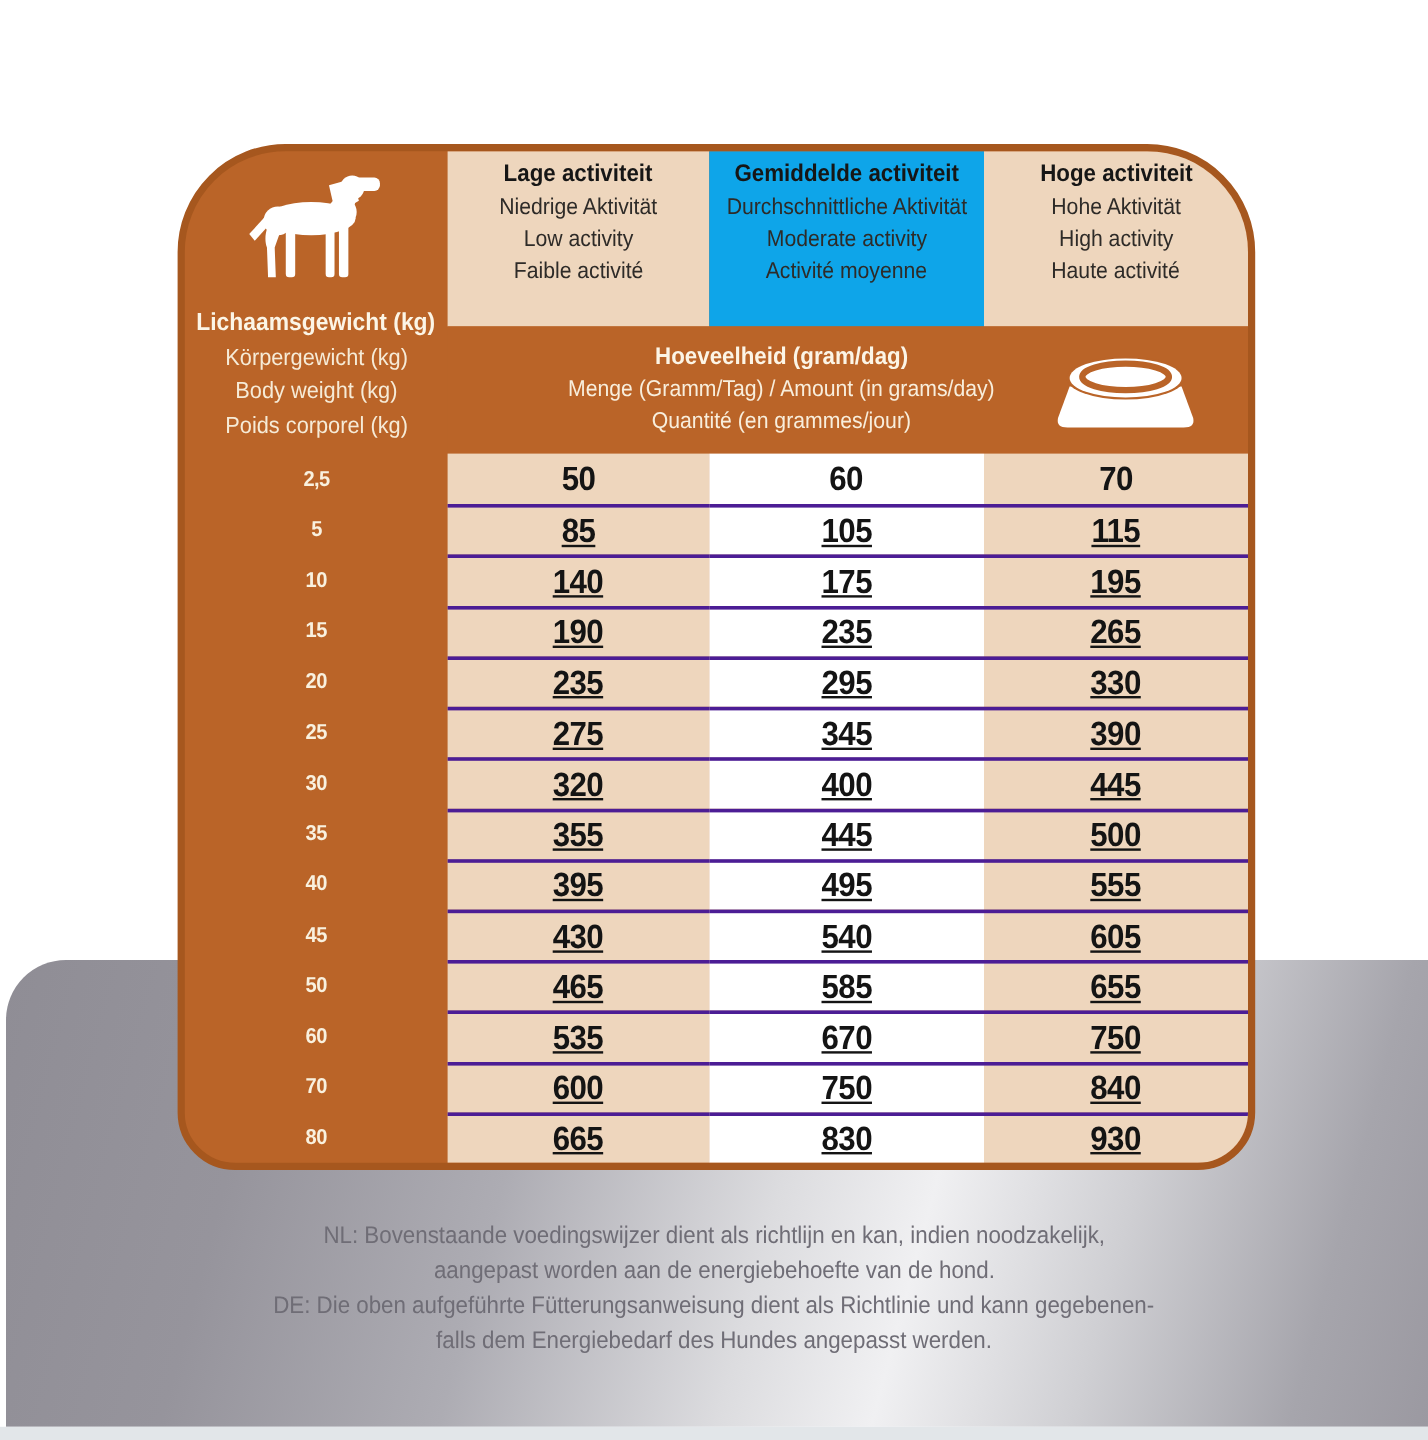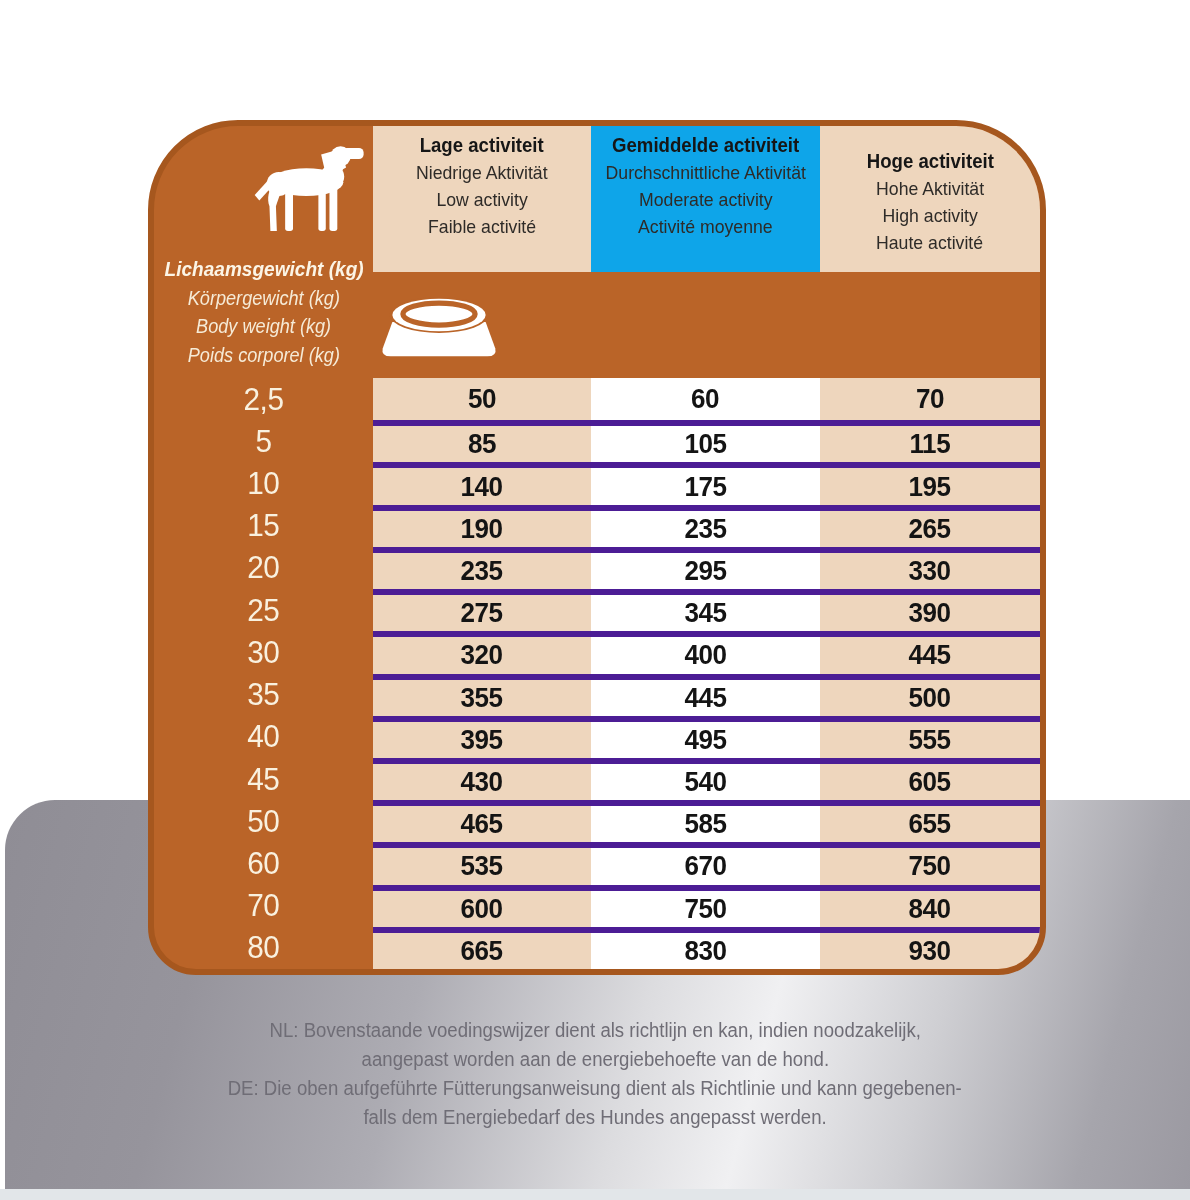"Hoge activiteit" .hd-high { justify-content: center -> none }
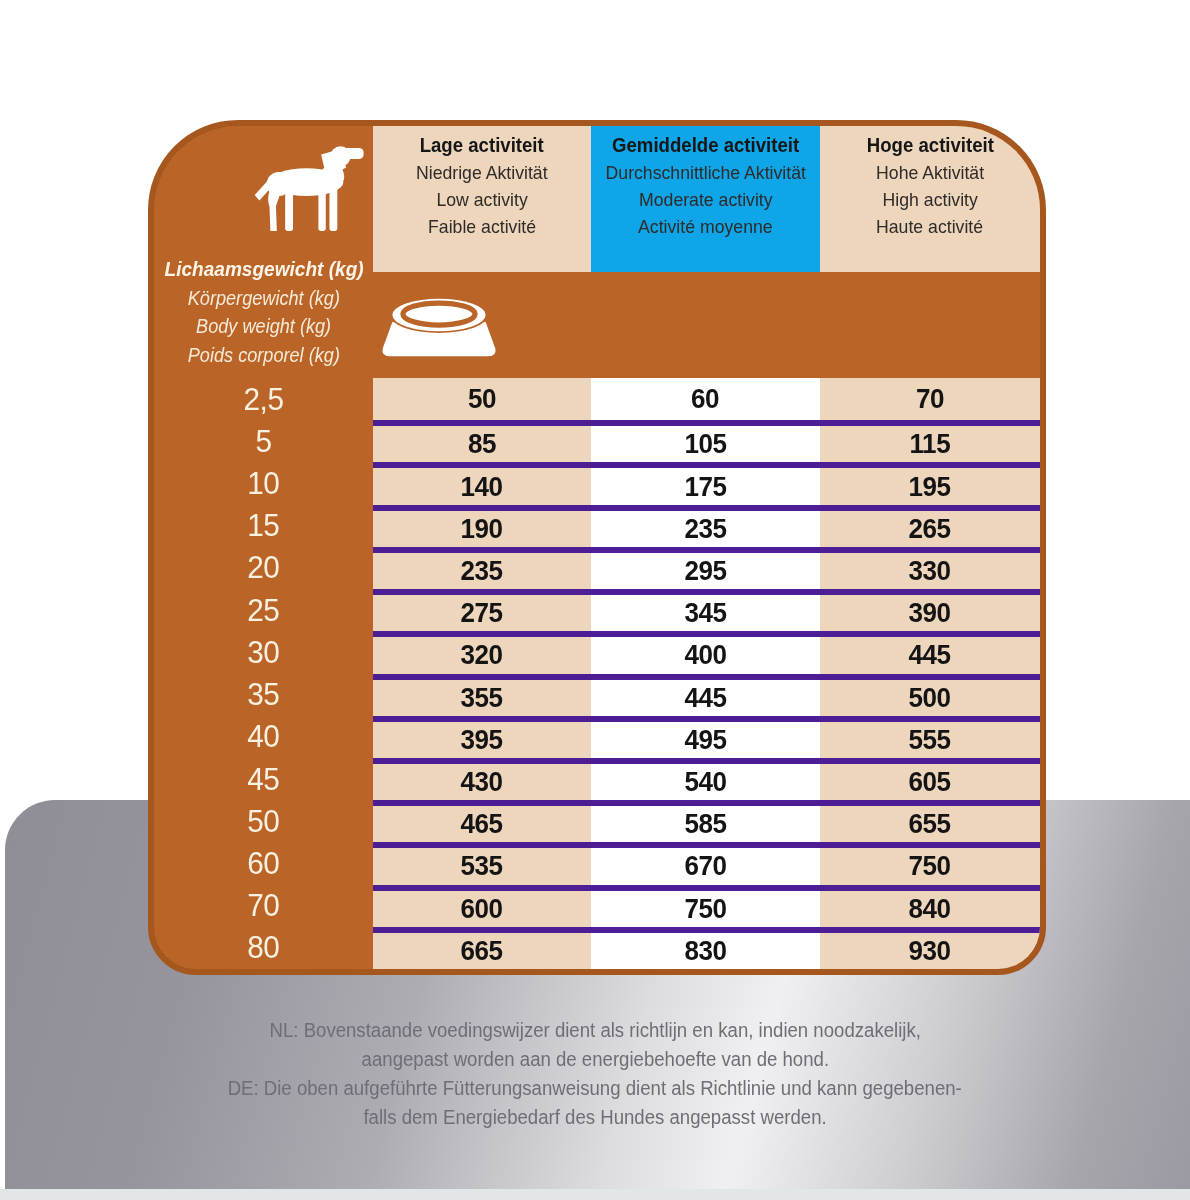"Lichaamsgewicht (kg)" .corner { align-items: flex-end -> center; font-style: italic -> none }
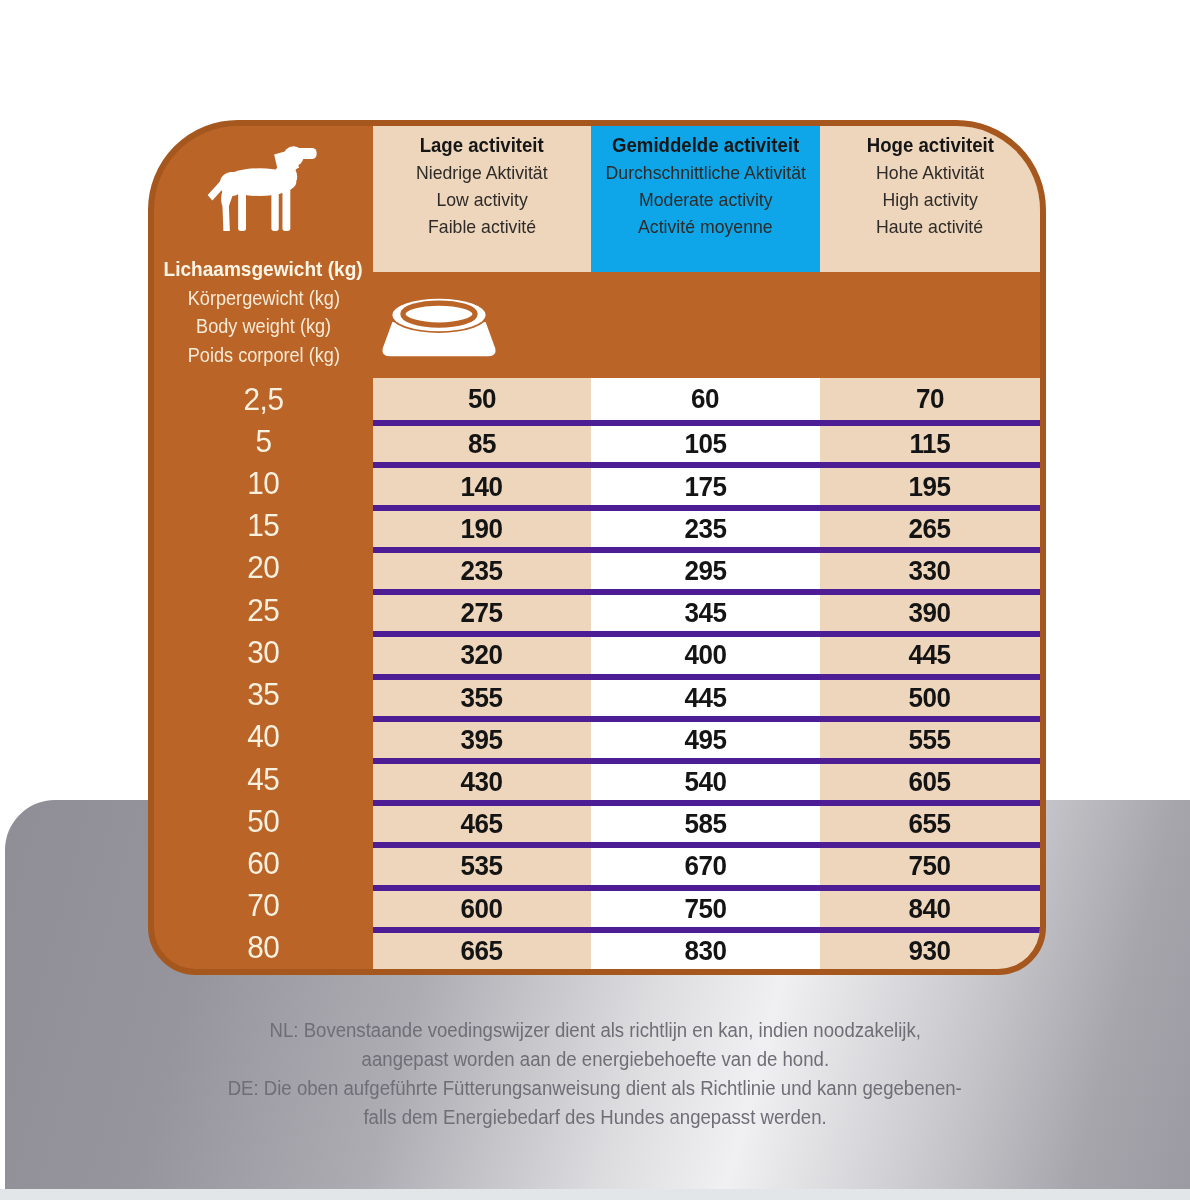"Hoeveelheid (gram/dag)" div.txt { html: none -> <div> <span>Hoeveelheid (gram/dag)</span><br> <span>Menge (Gramm/Tag) / Amount (in grams/day)</span><br> <span>Quantité (en grammes/jour)</span> </div> }
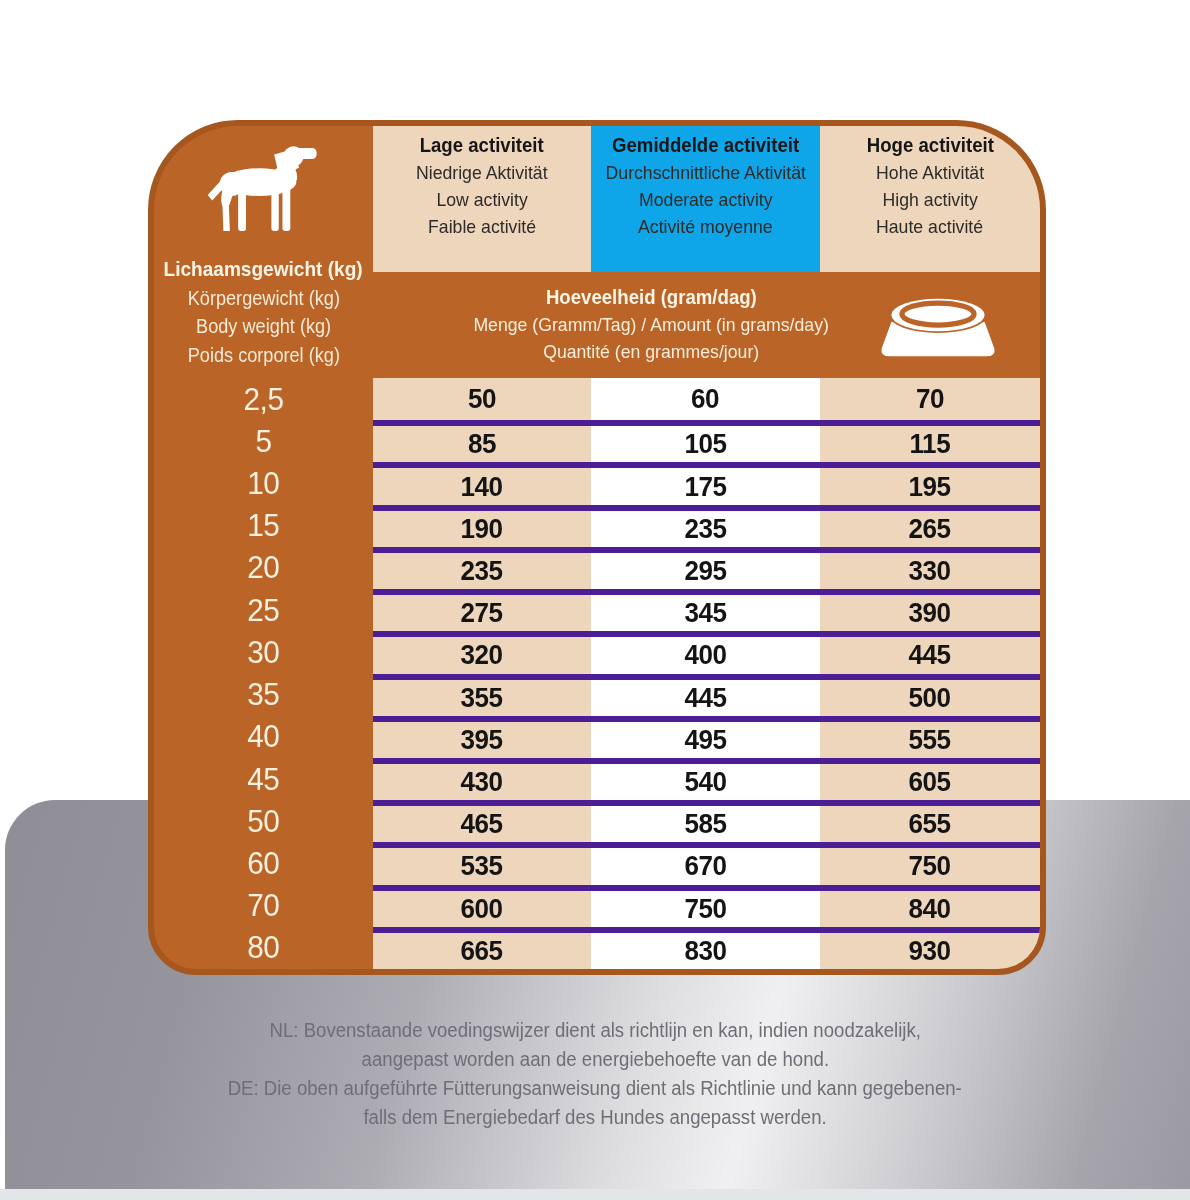"2,5" .cw { font-size: 32px -> 18px; font-weight: normal -> bold }
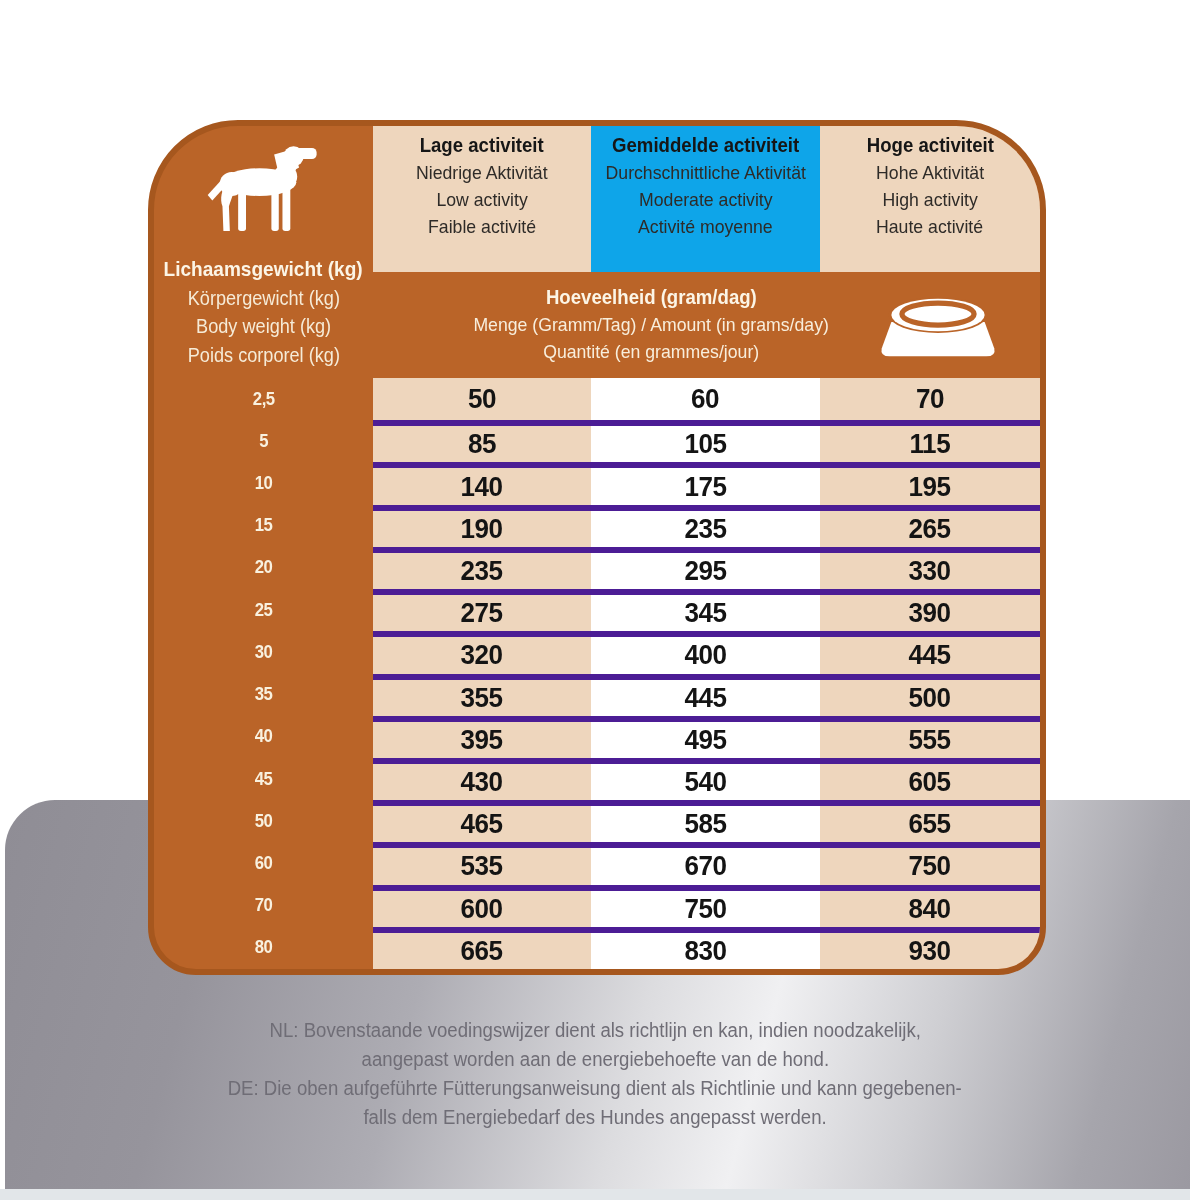"85" .rw + .rw .cl, .rw + .rw .cm, .rw + .rw .ch { border-top: 6px solid #4c1d95 -> 3px solid #4c1d95; text-decoration: none -> underline }
